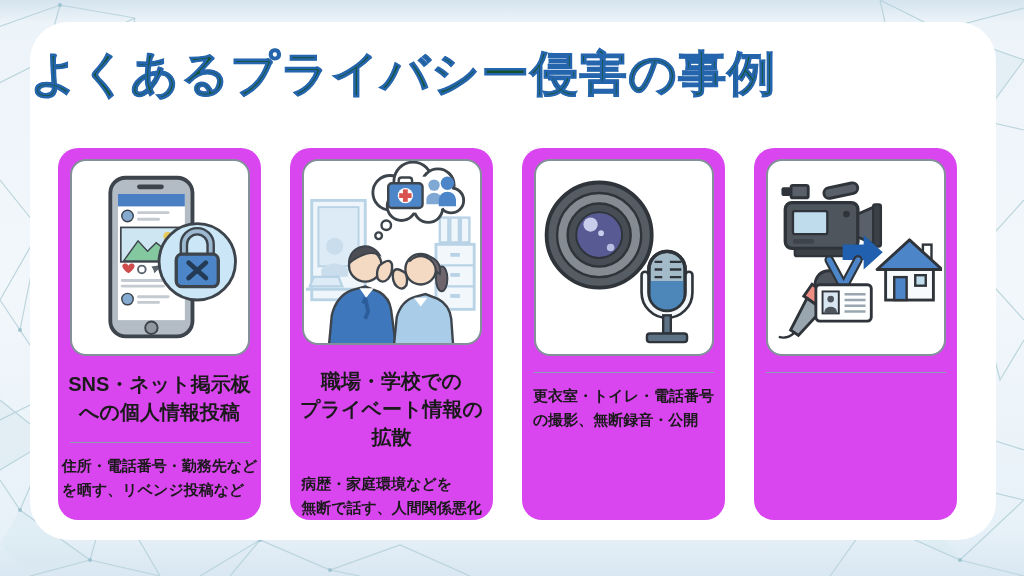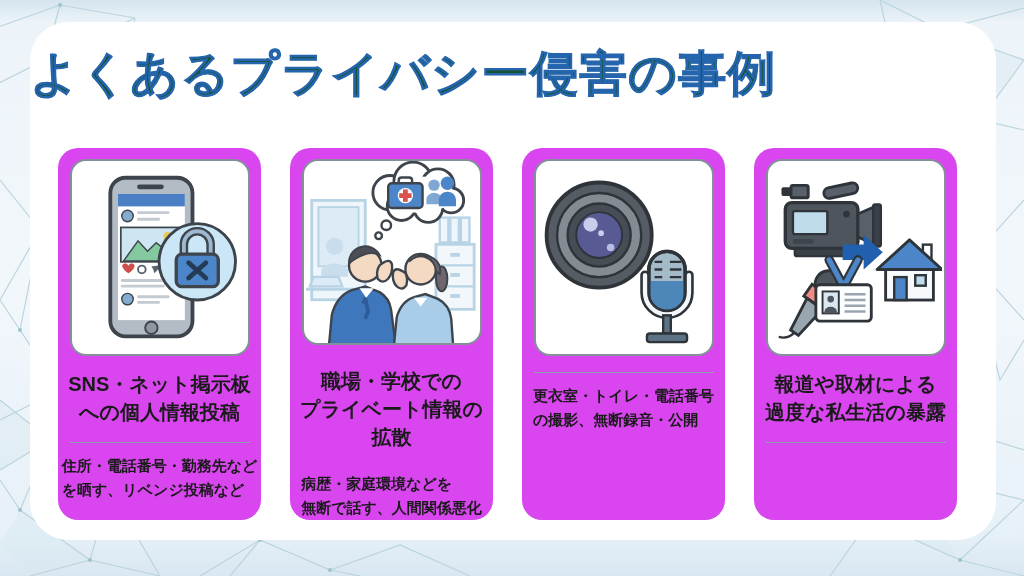"報道や取材による" div.card-title { html: <div>報道や取材による 過度な私生活の暴露</div> -> none }
